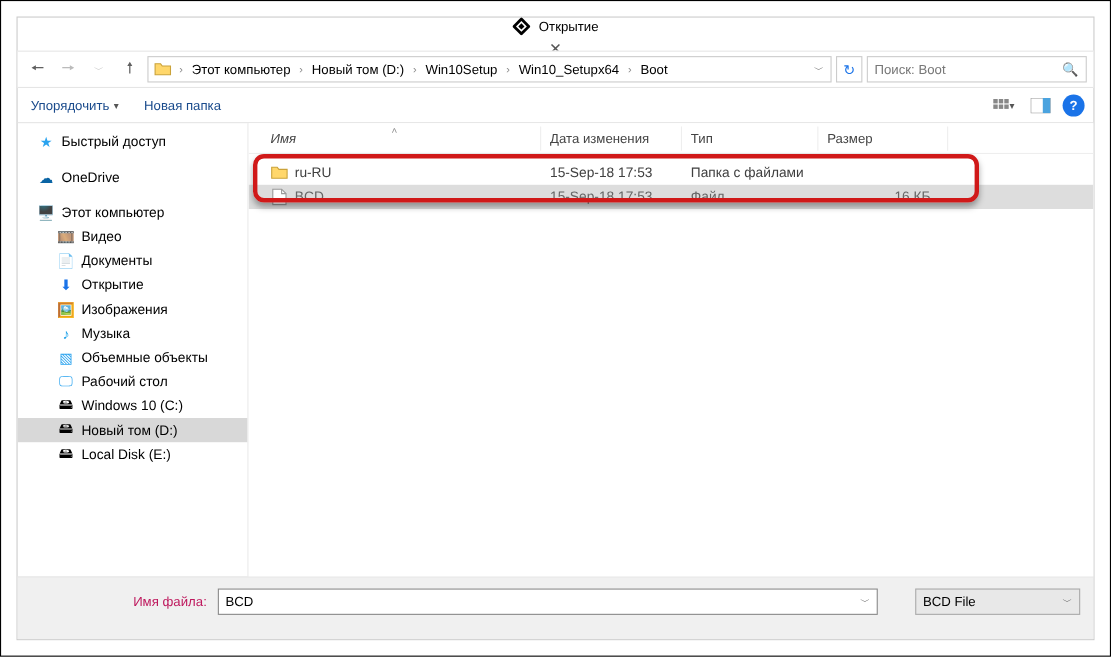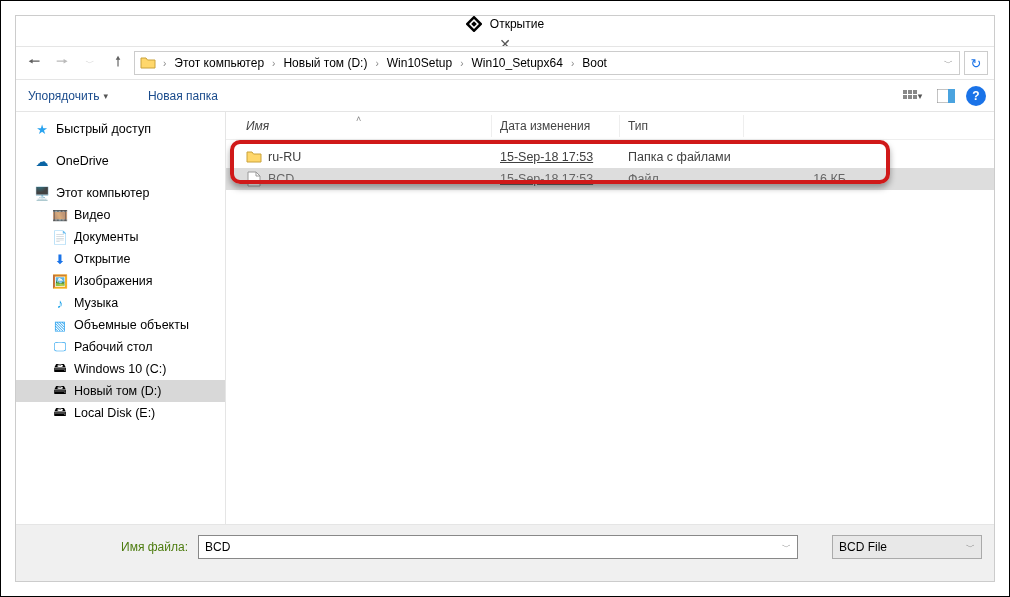"Поиск: Boot" div.search { html: none -> <div> <span>Поиск: Boot</span> <span>🔍</span> </div> }
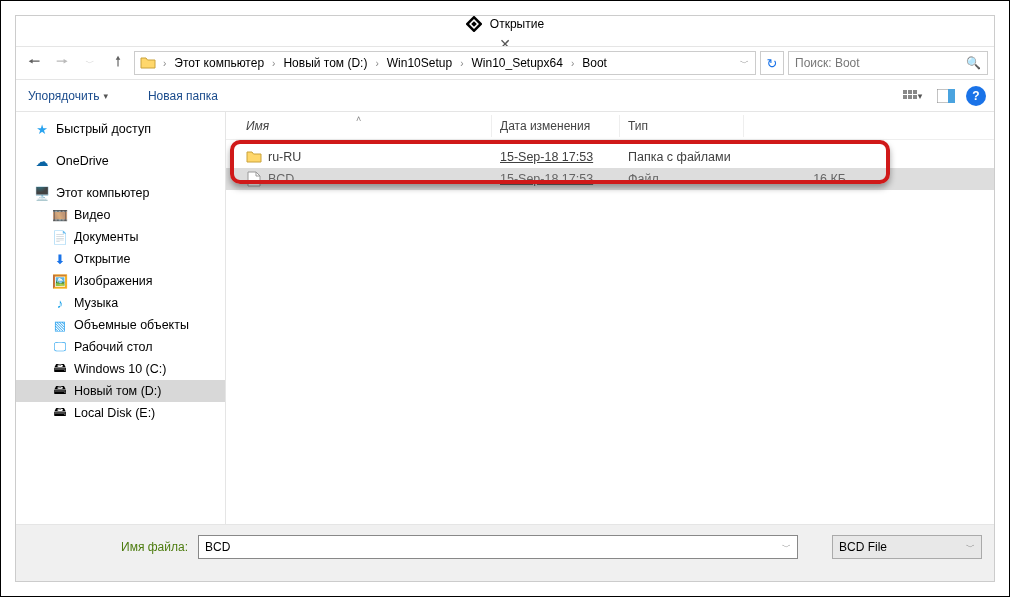"Упорядочить" .toolbar-left { gap: 32px -> 15px }
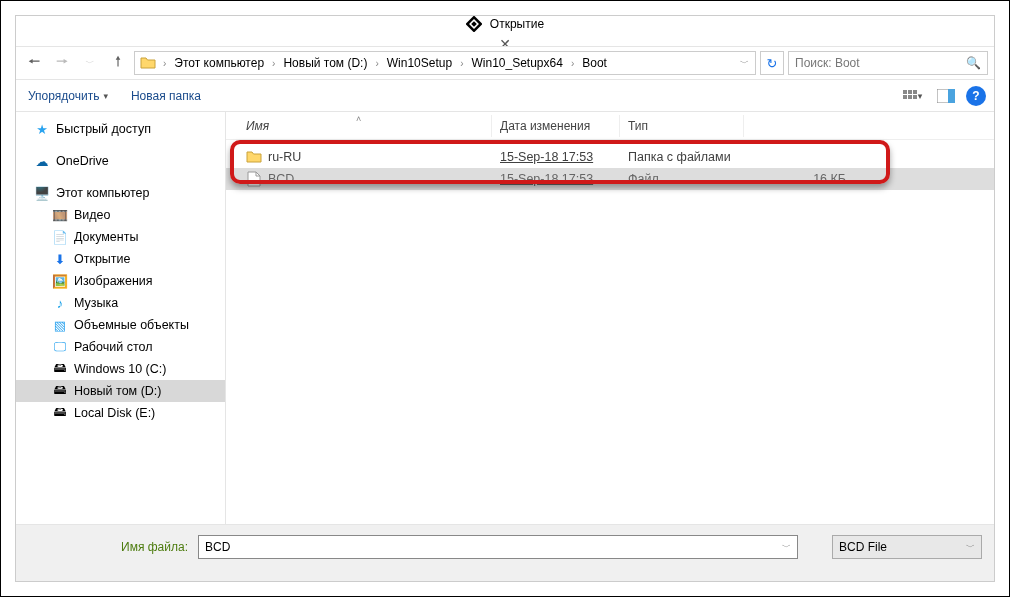"Размер" div.col { html: none -> <div>Размер</div> }
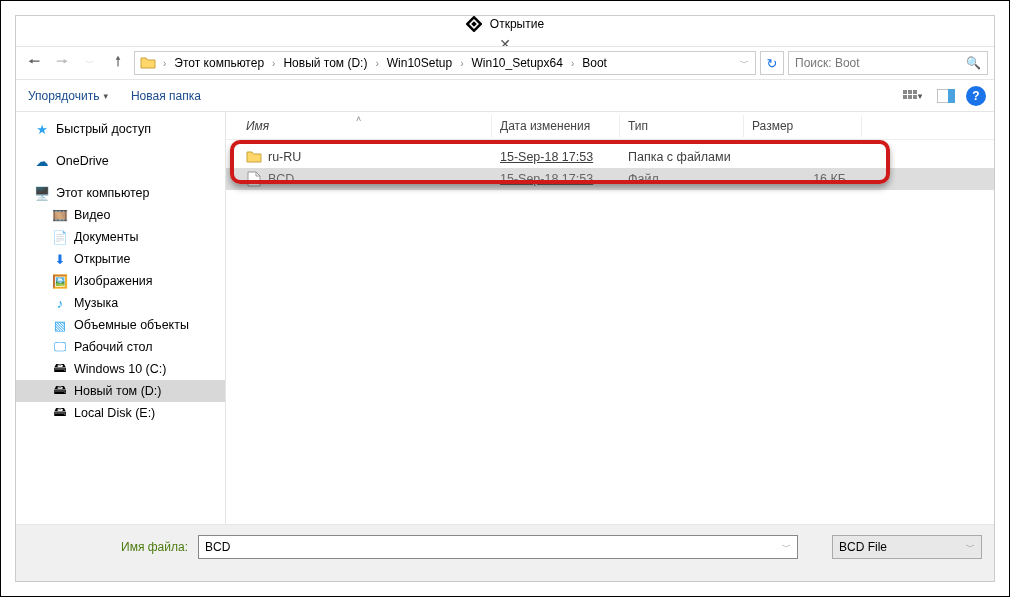"15-Sep-18 17:53" .file-row .cell-date { text-decoration: underline -> none }
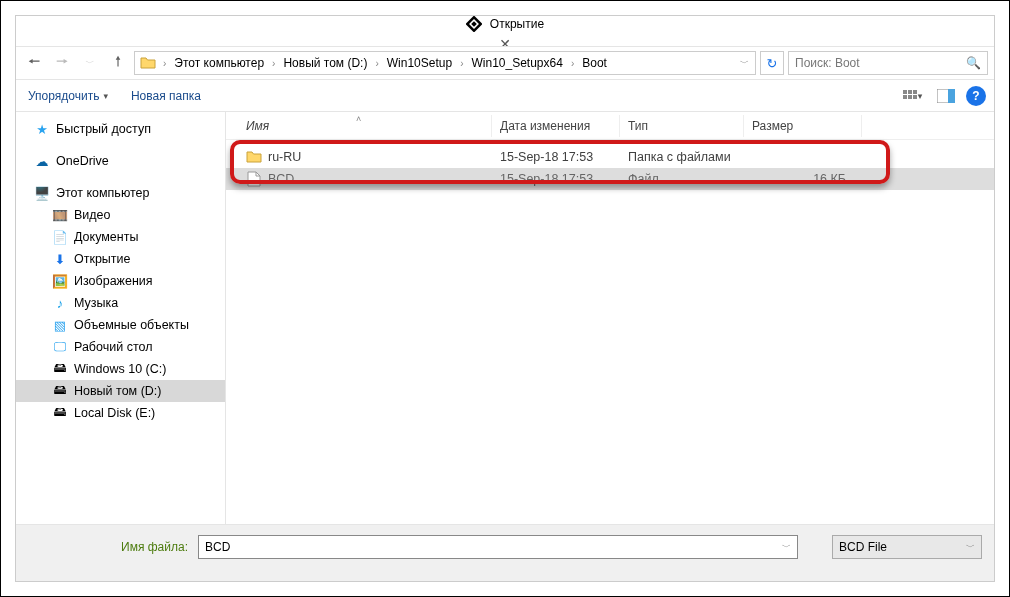"Имя файла:" .footer-label { color: #4d7c0f -> #be185d }
